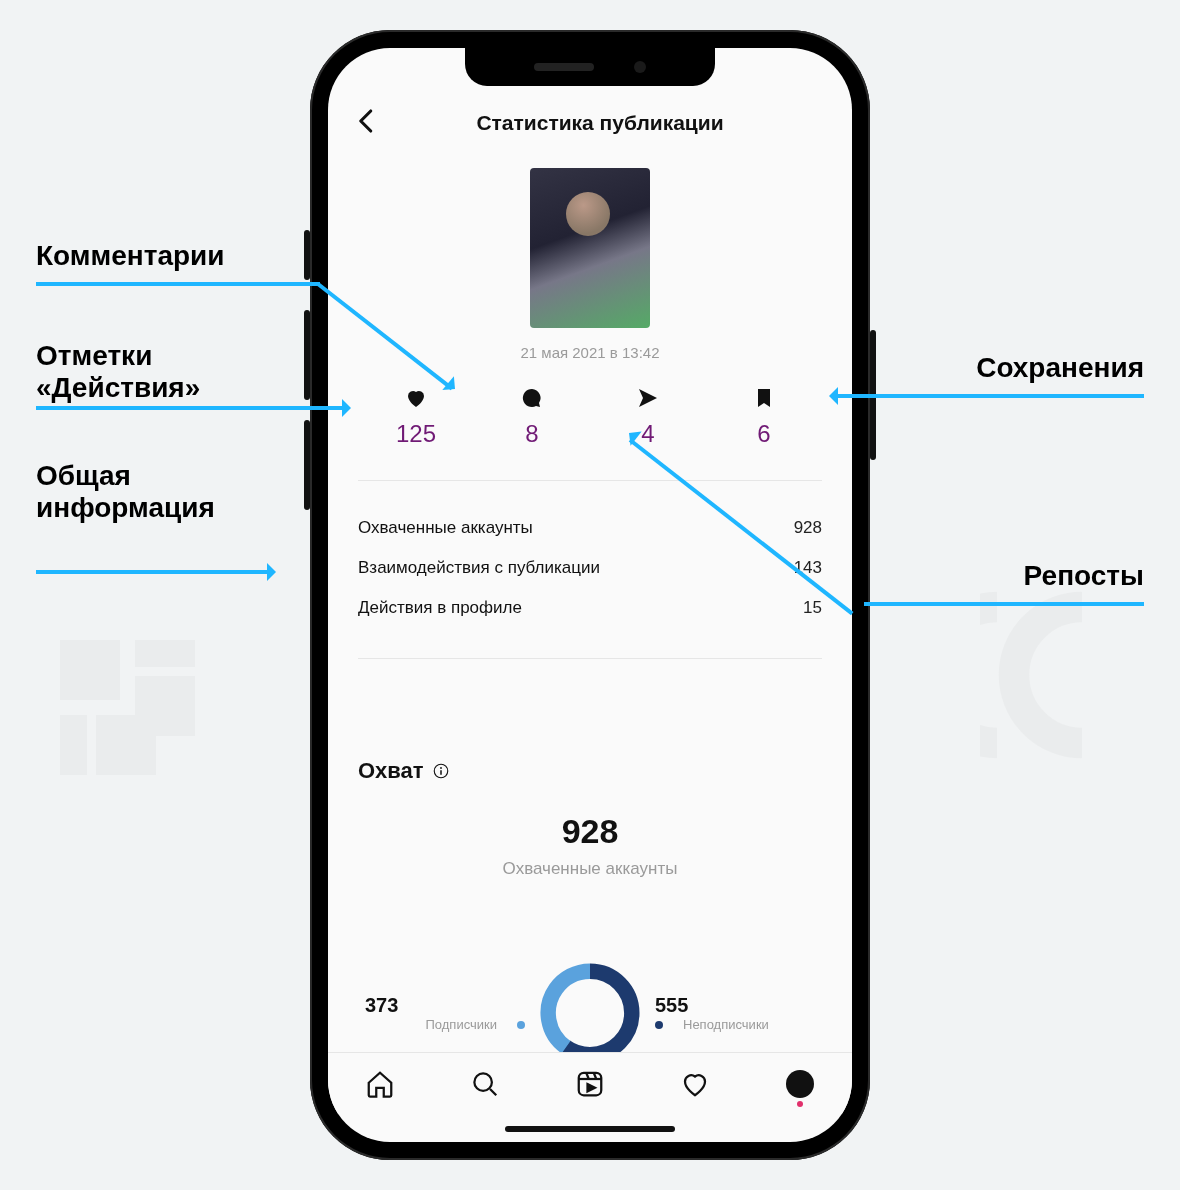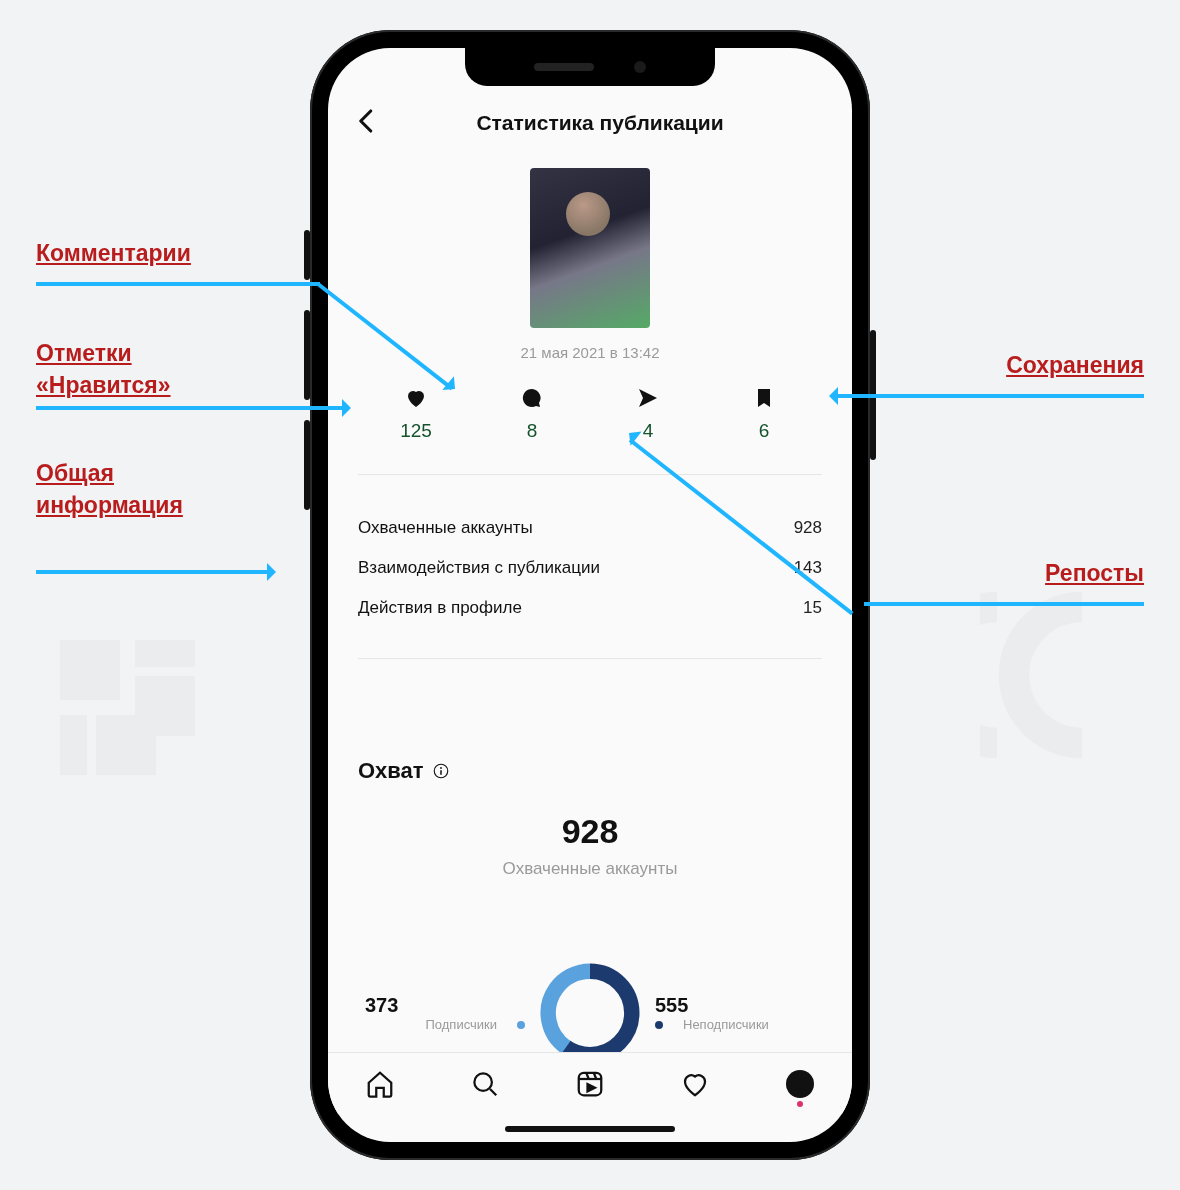"Комментарии" .ann { color: #b91c1c -> #000000; font-size: 23px -> 28px; text-decoration: underline -> none }
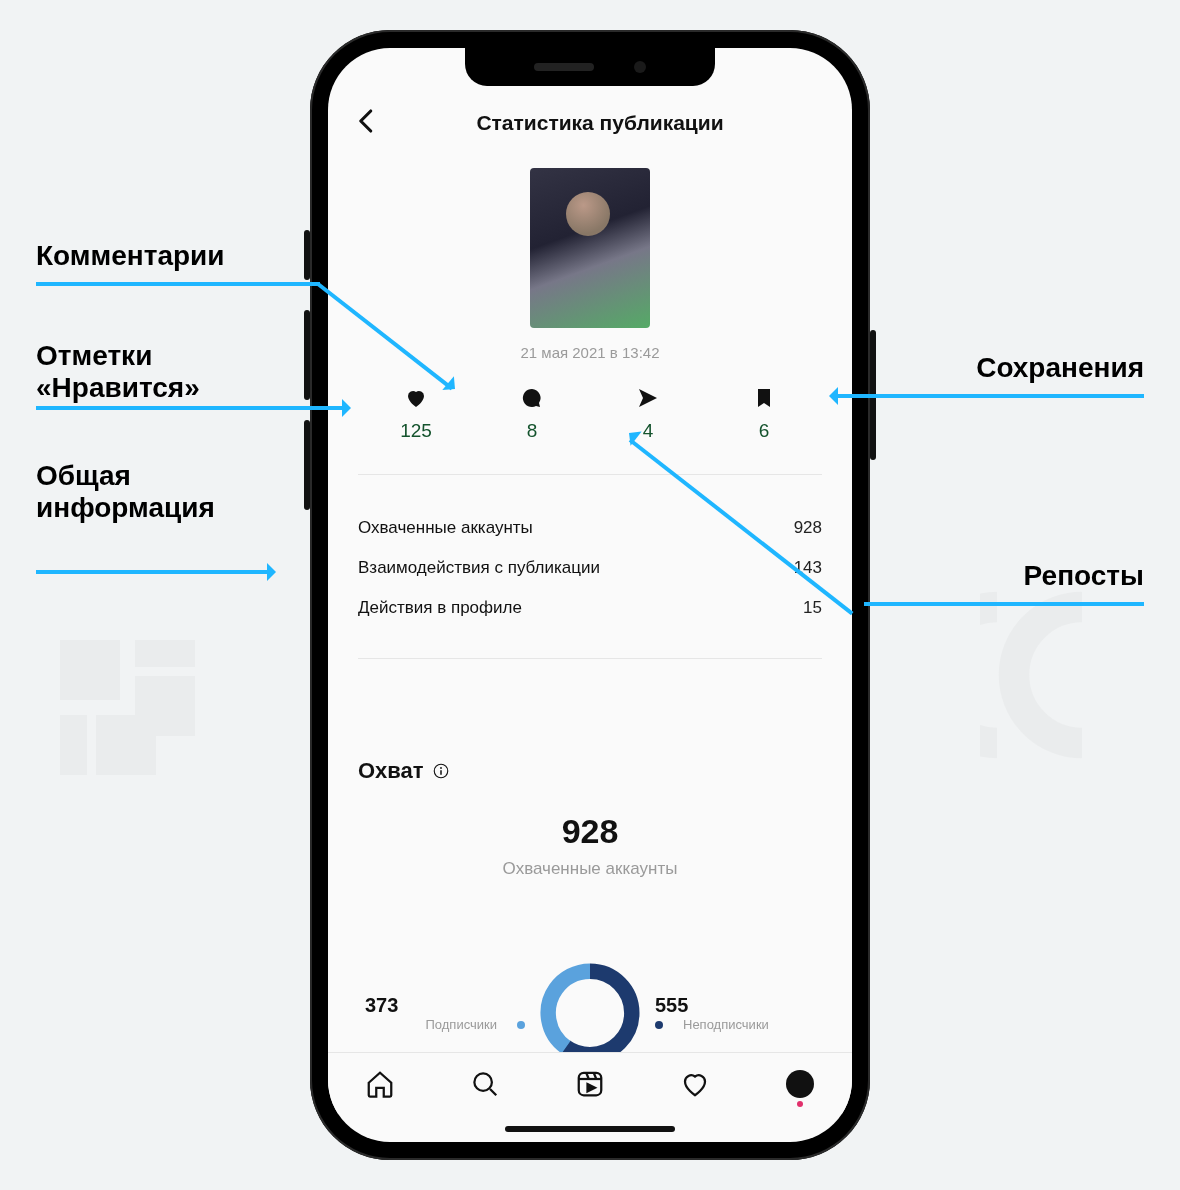"«Нравится»" div.ann { text: Нравится -> Действия }
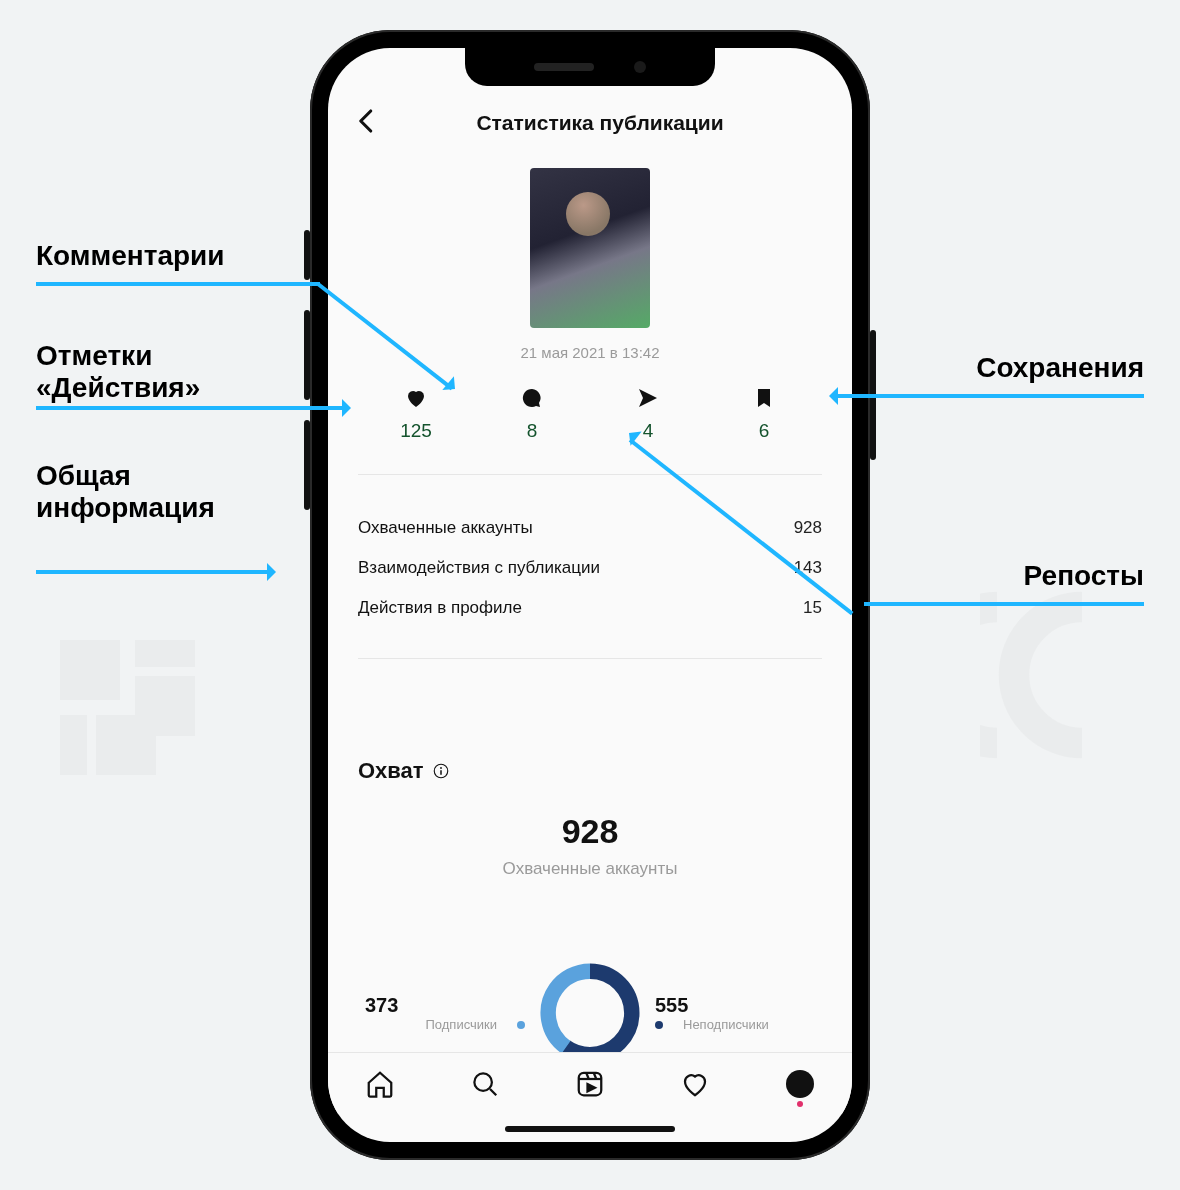"125" .stat-val { color: #14532d -> #701a75; font-size: 19px -> 24px }
